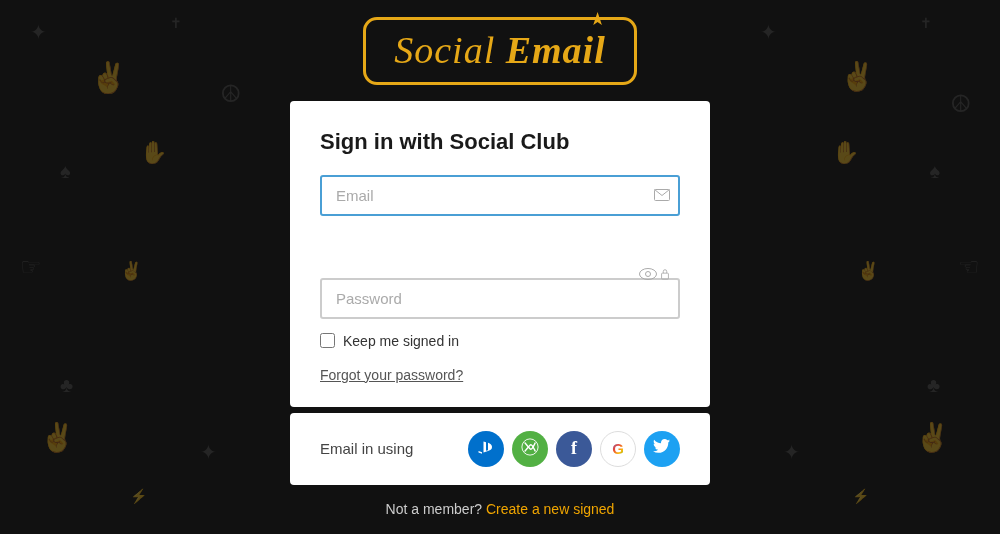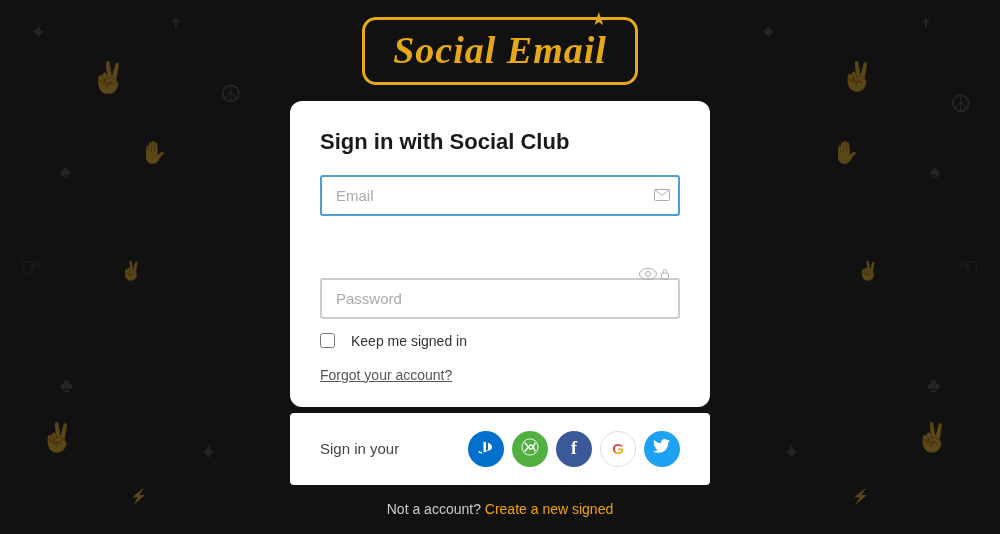"Social" .logo-text .social { font-weight: 700 -> 400 }
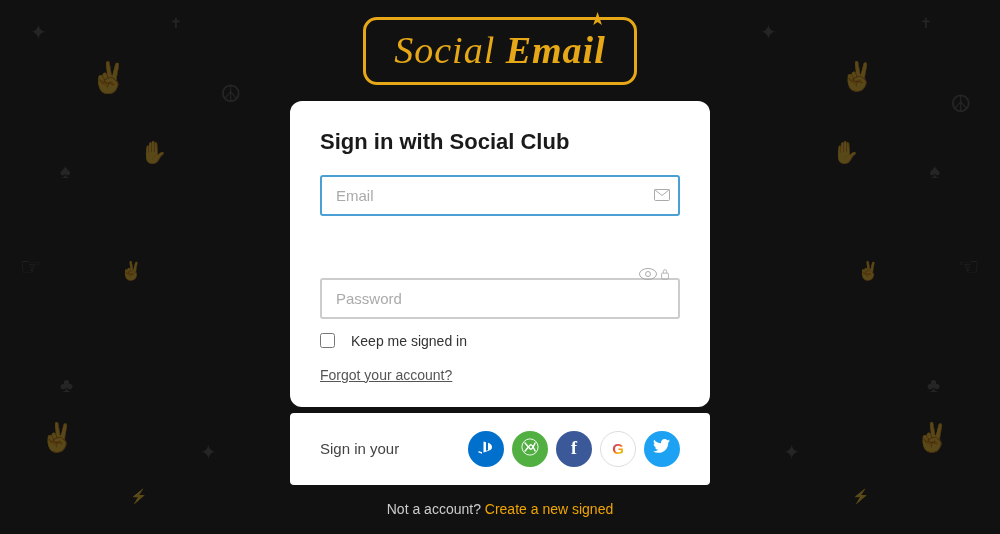"Sign in with Social Club" .signin-card { border-radius: 12px -> 4px }
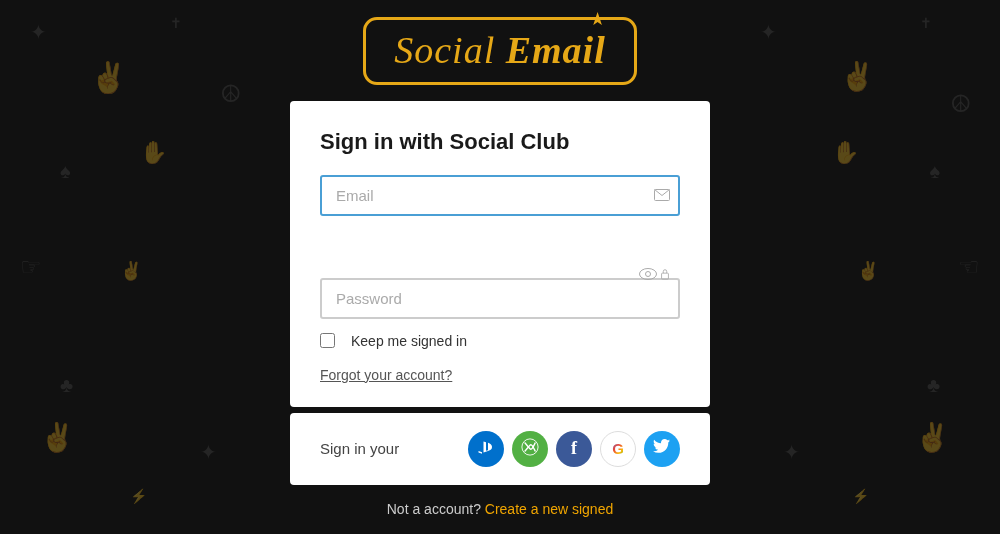"Keep me signed in" .checkbox-row { gap: 16px -> 8px }
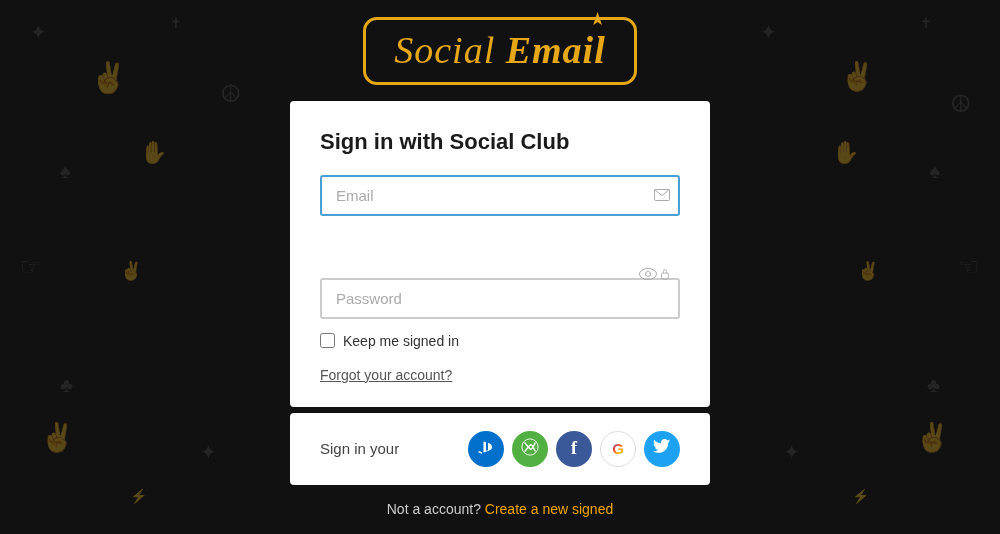"Forgot your account?" button.forgot-link { text: account -> password }
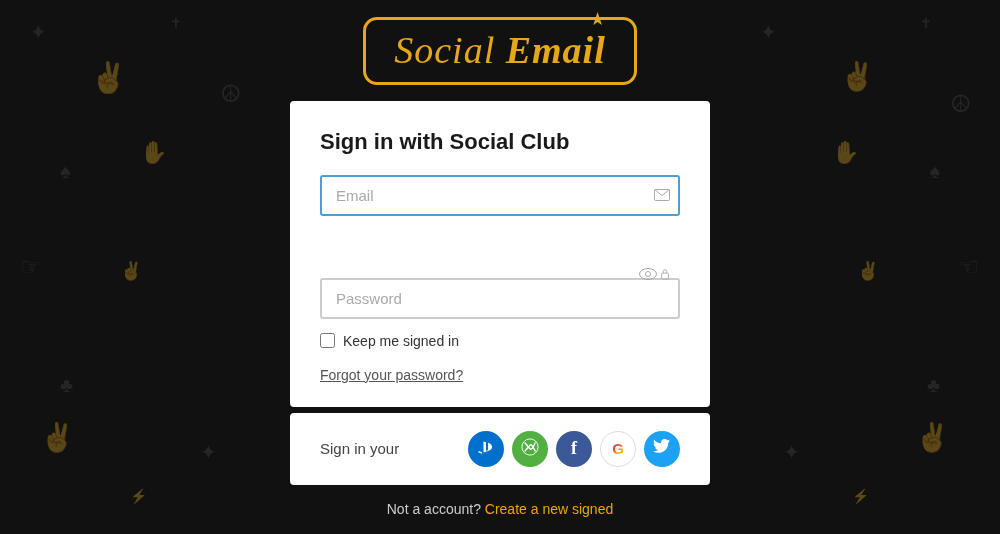"Sign in your" span.social-text { text: Sign in your -> Email in using }
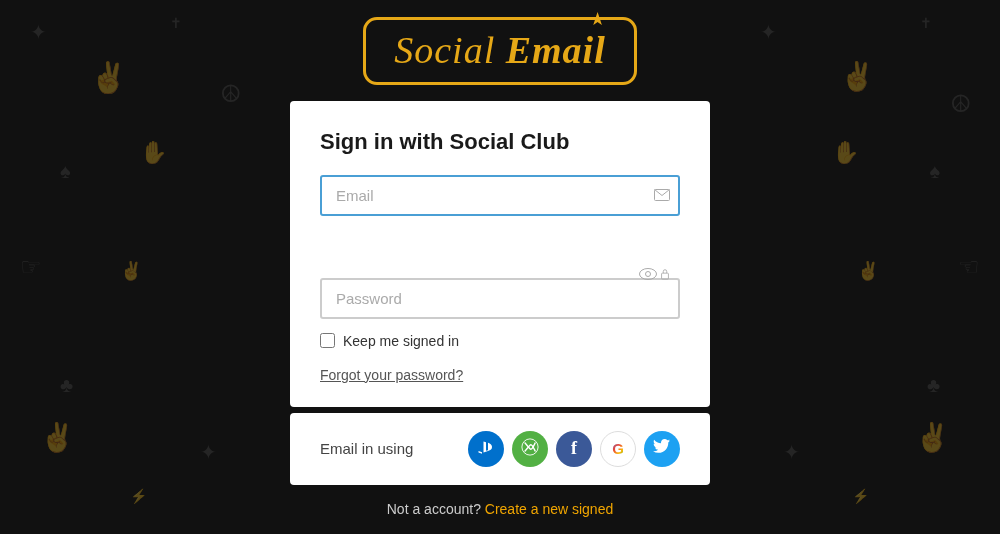"Not a account?" span { text: account -> member }
